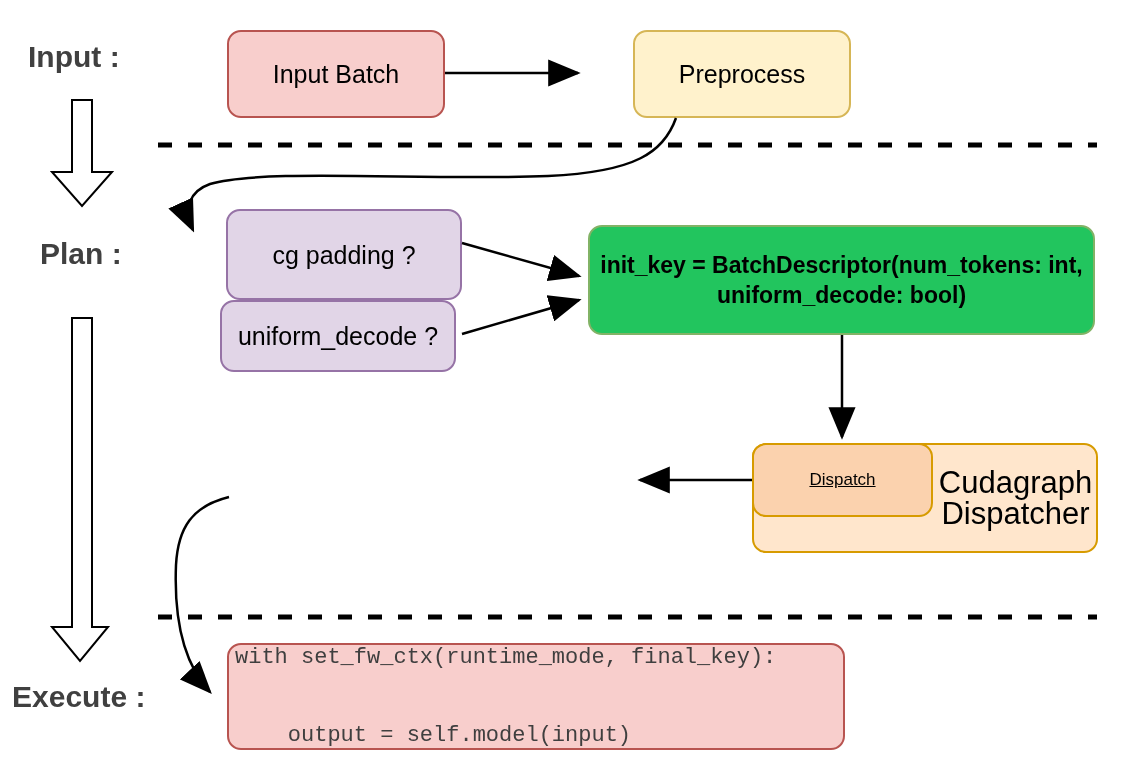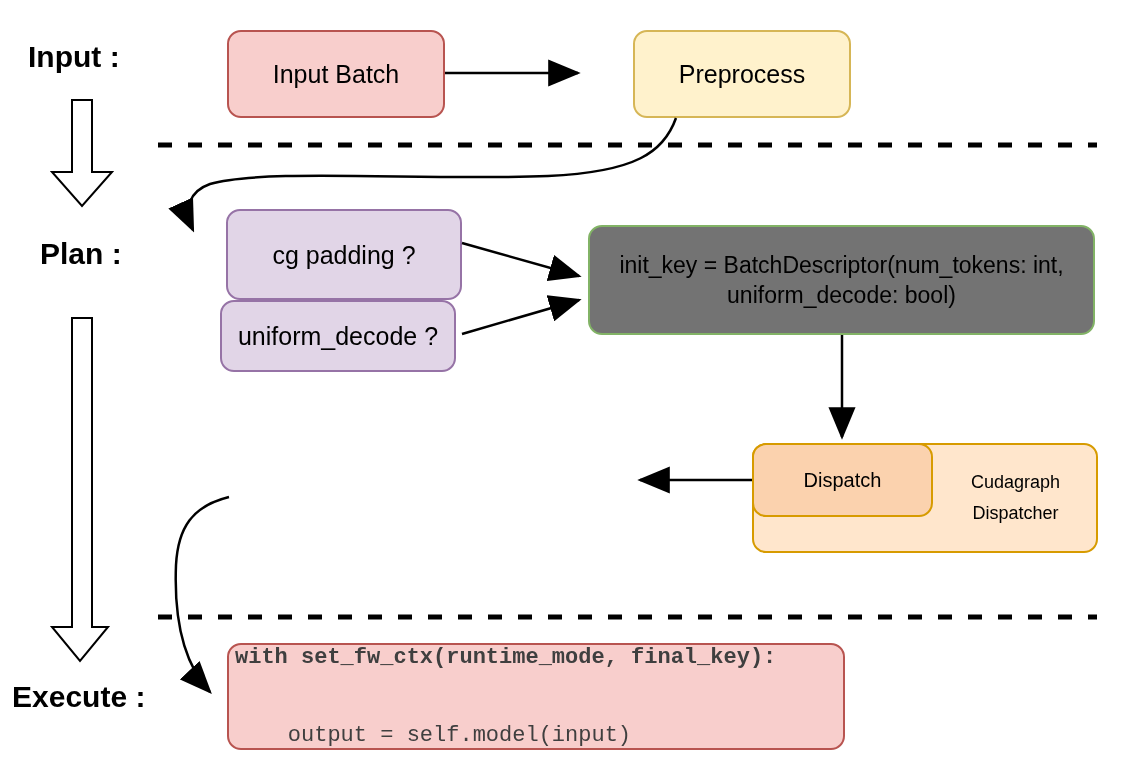"Input :" .section-label { color: #000000 -> #404040 }
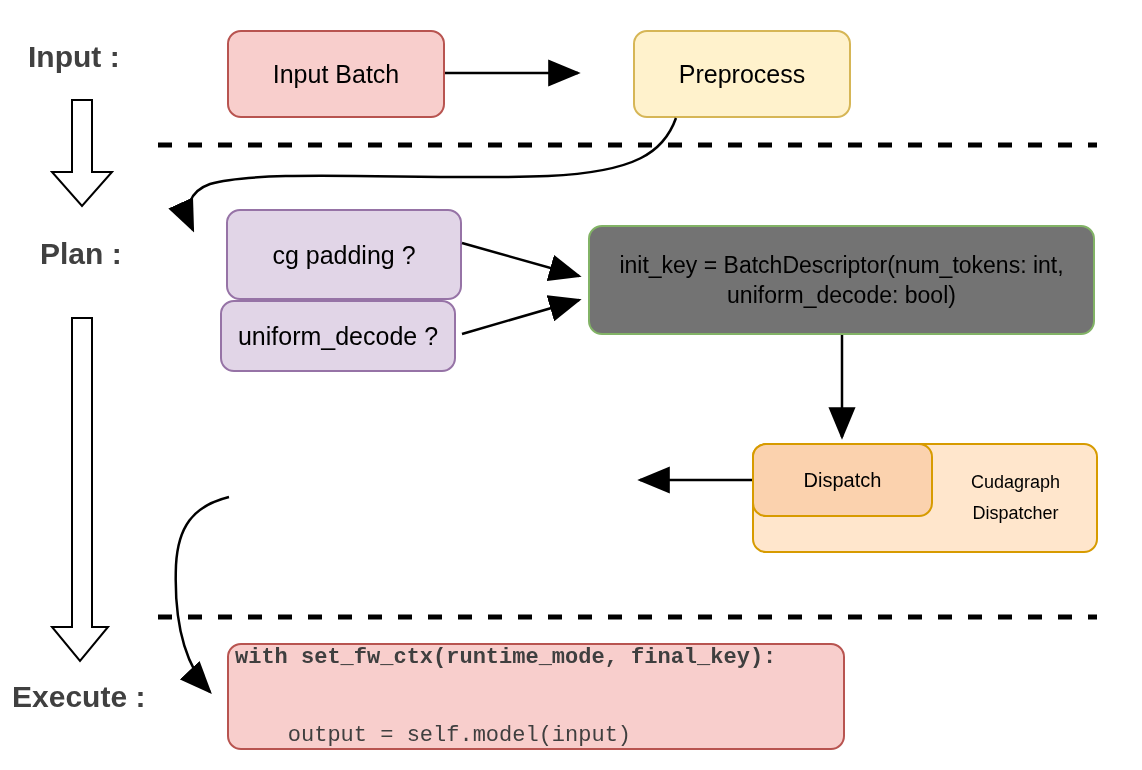"init_key = BatchDescriptor(num_tokens:" .green { background: #737373 -> #22c55e; font-weight: none -> bold }
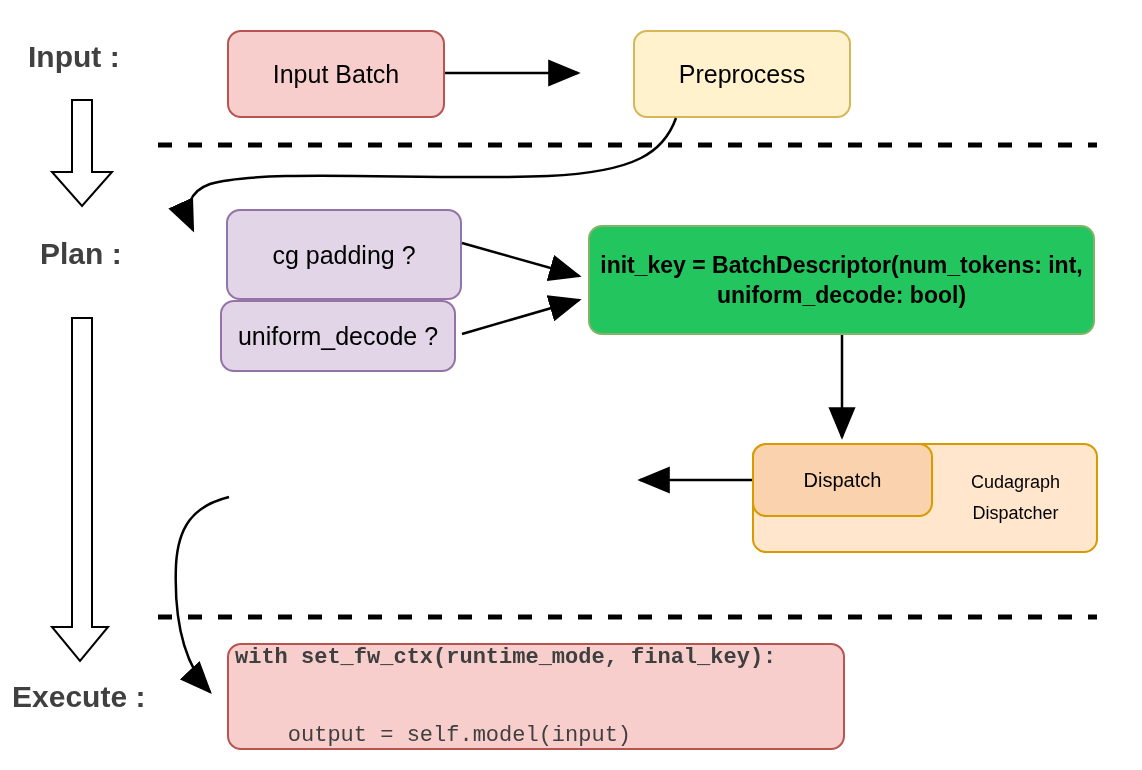"Dispatch" #dispatch-box { font-size: 20px -> 17px; text-decoration: none -> underline }
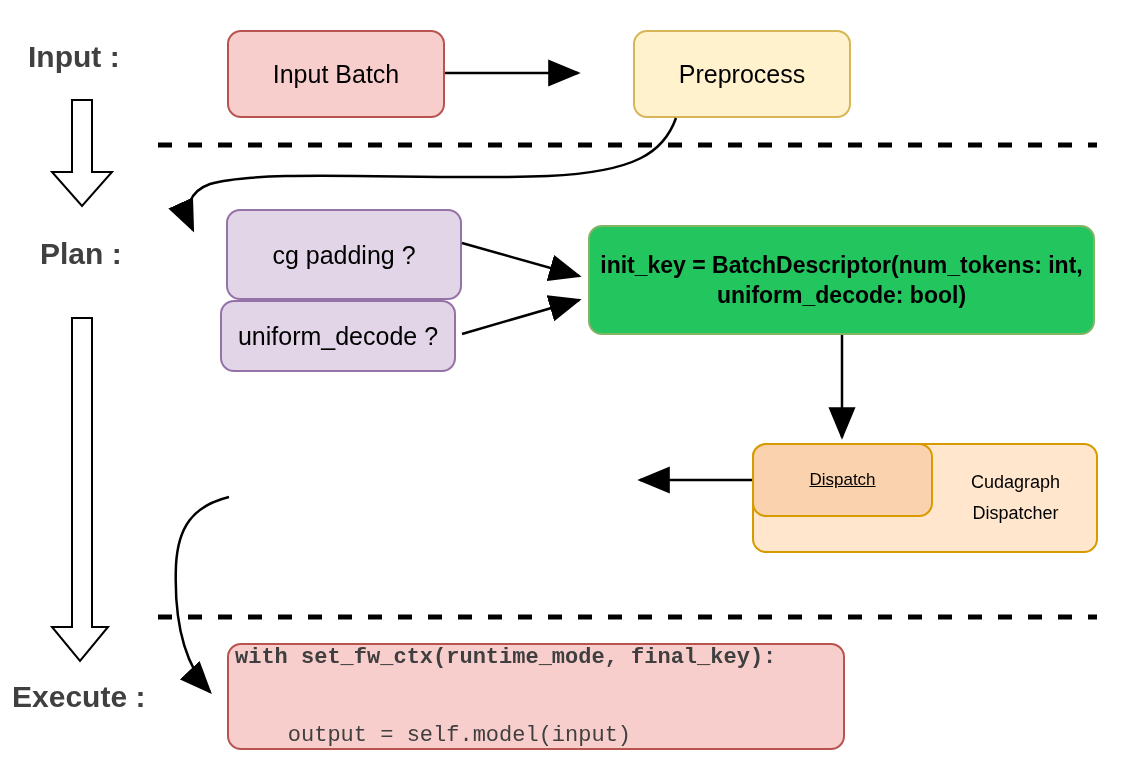"Cudagraph" #cudagraph-label { font-size: 18px -> 31px }
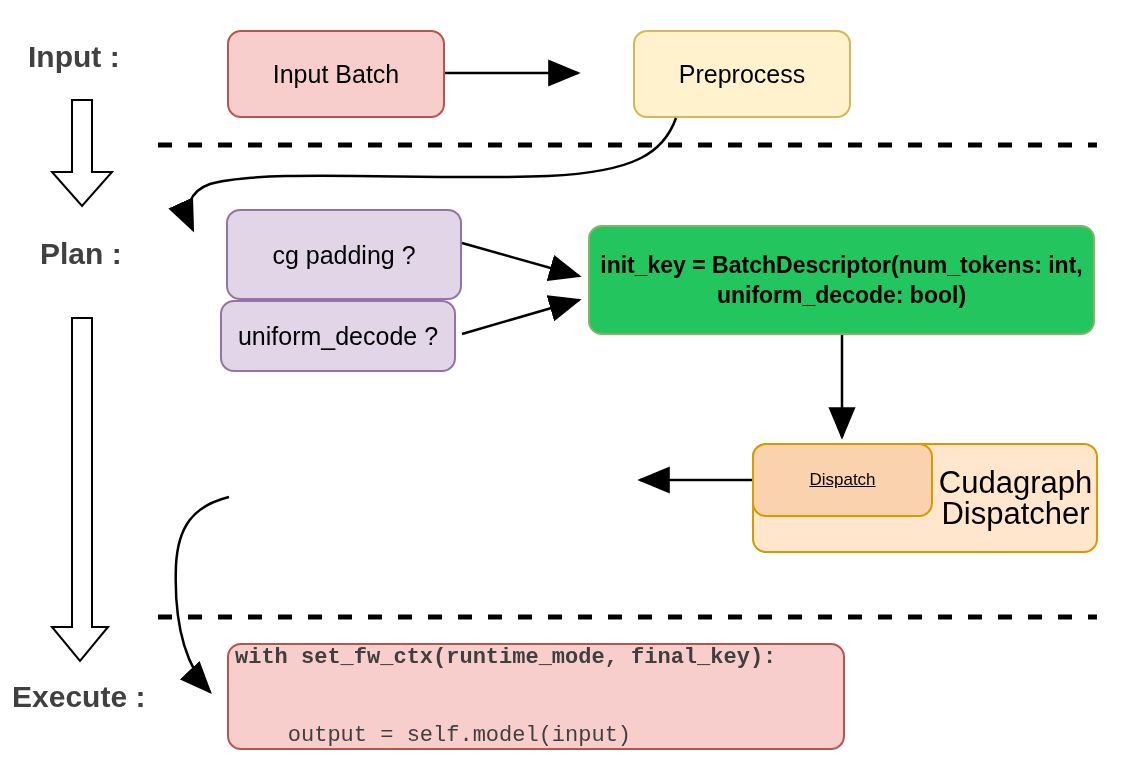"with set_fw_ctx(runtime_mode," span { font-weight: bold -> none }
